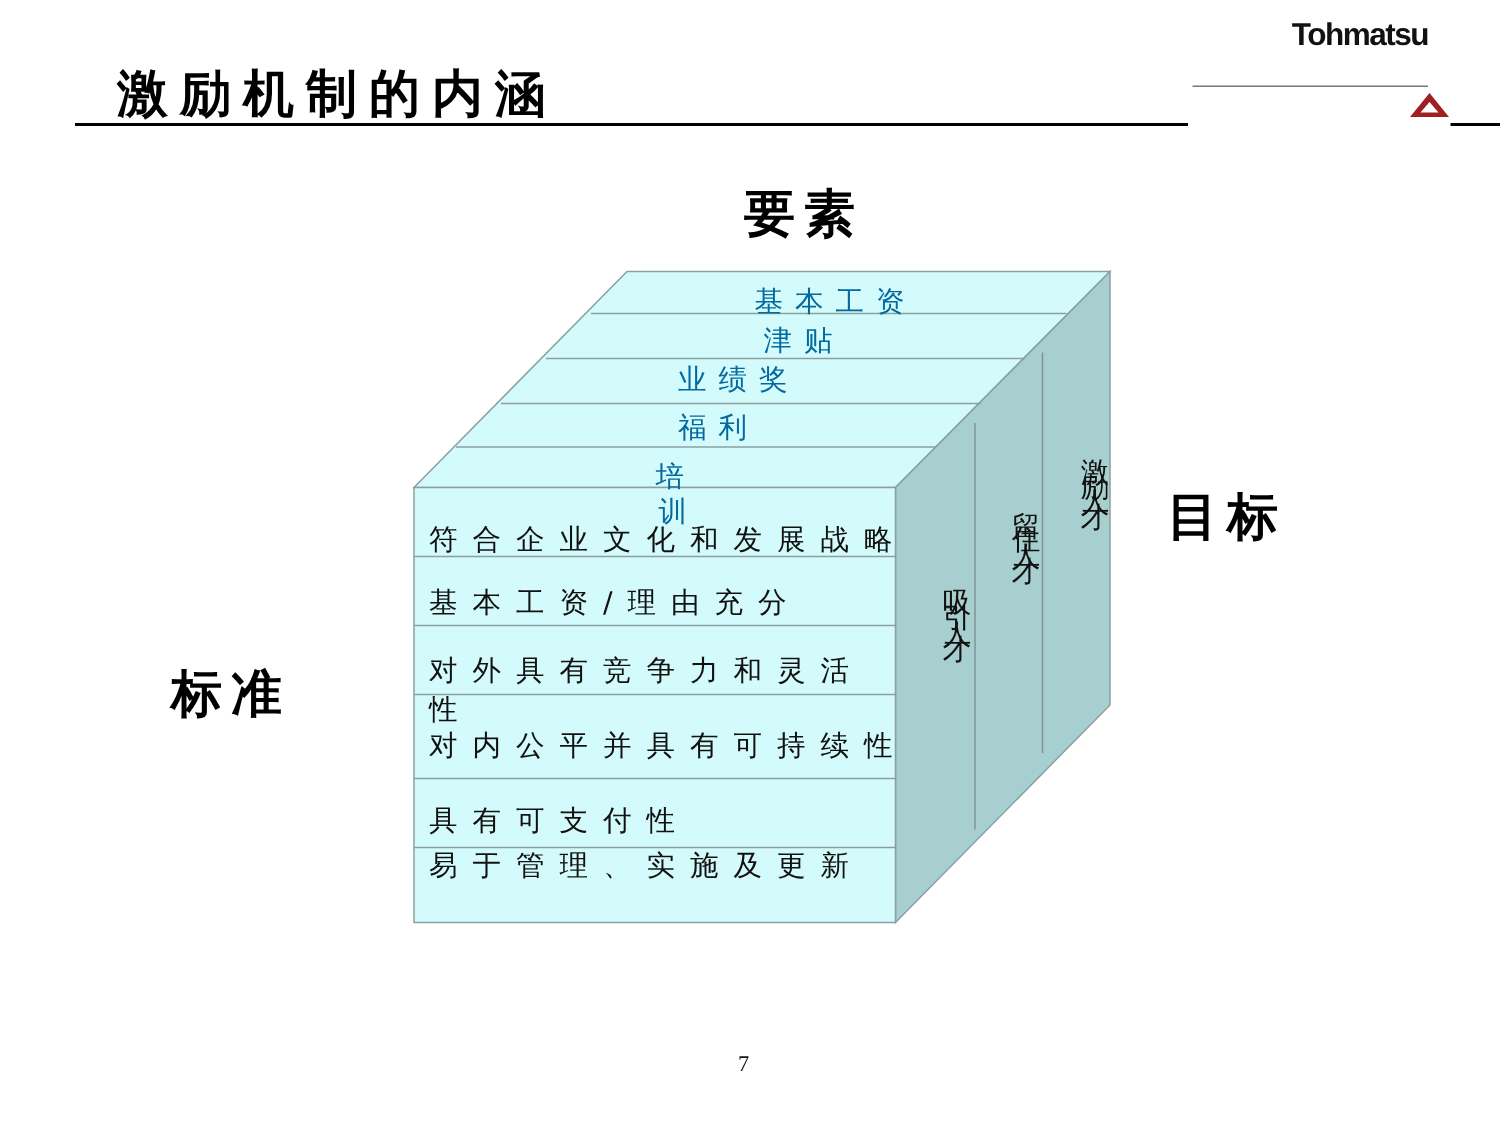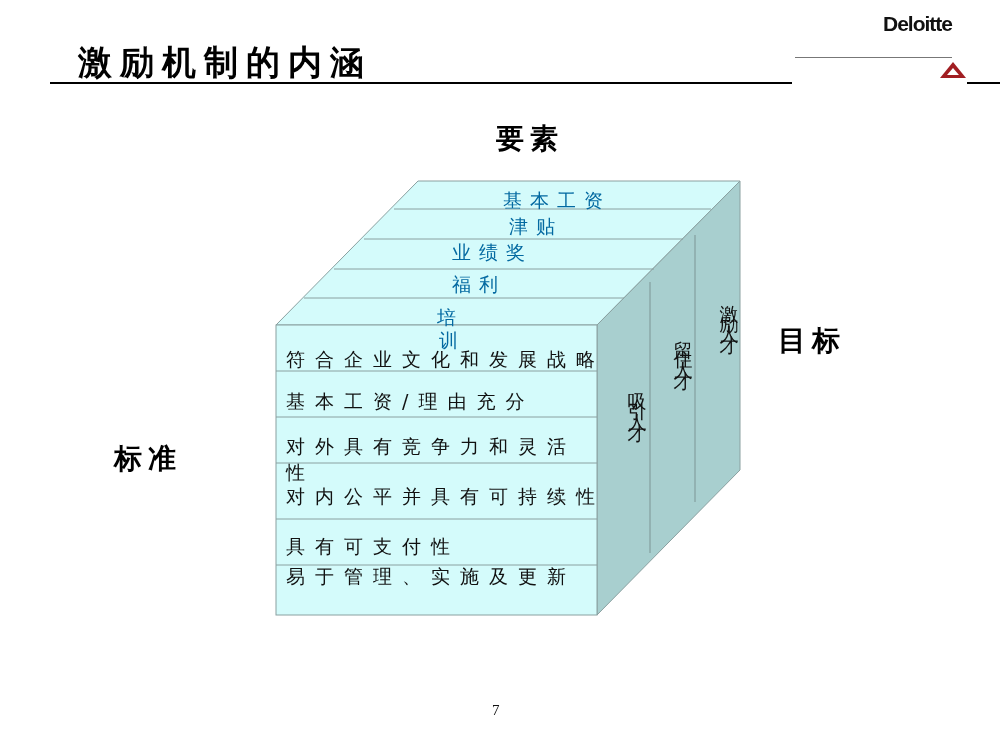"Deloitte" div.l2 { text: Deloitte -> Tohmatsu }
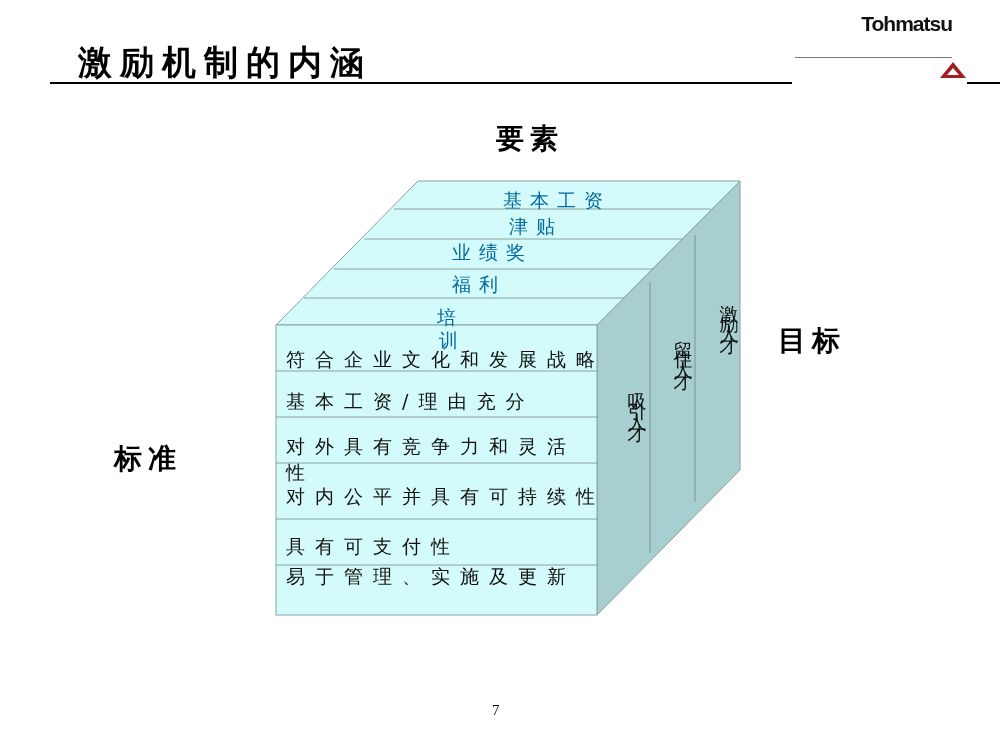"要素" .section { font-size: 28px -> 34px }
